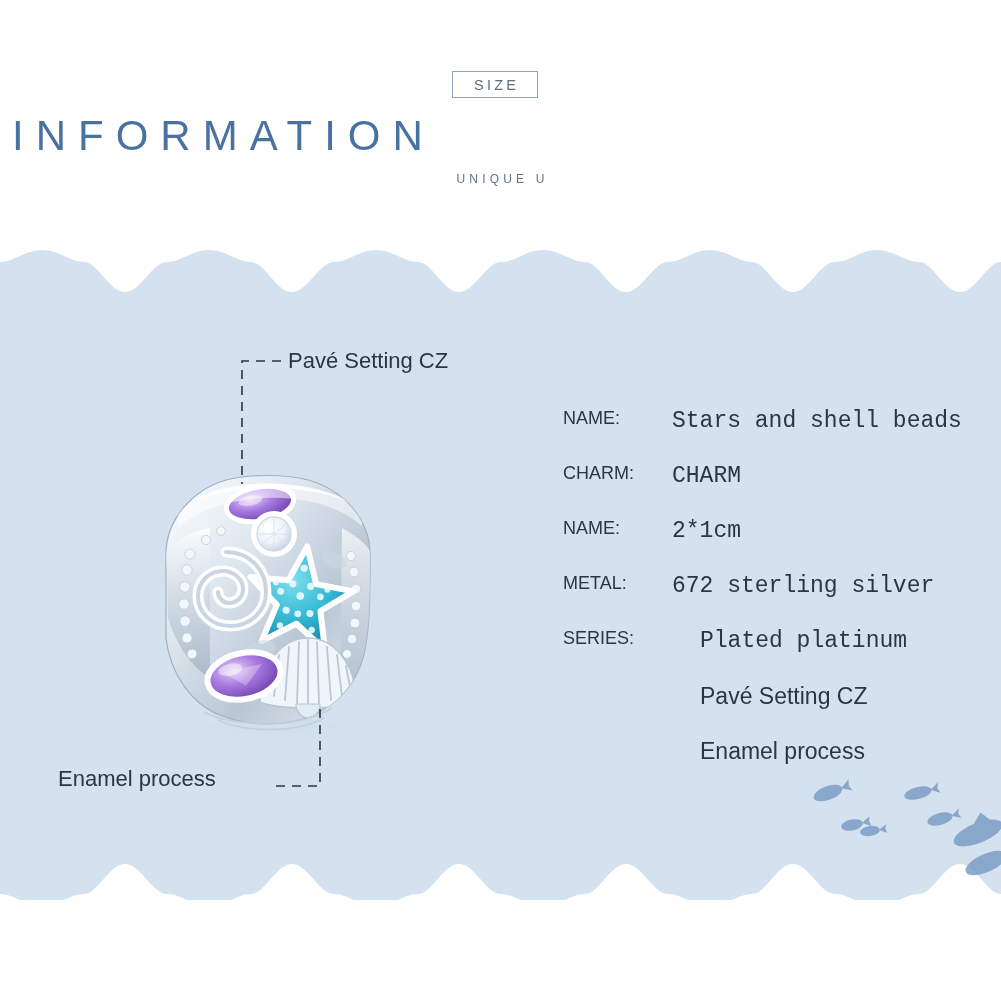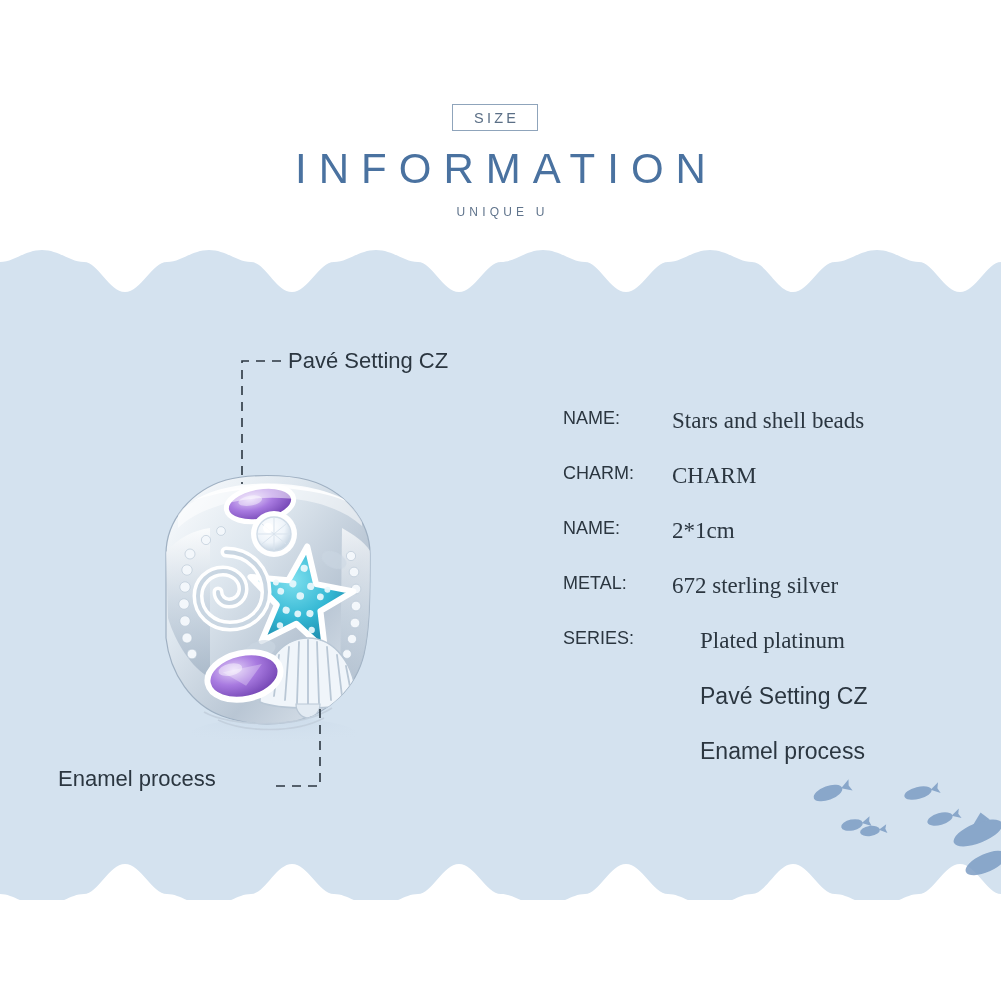"SIZE" .header { margin-top: 33px -> none }
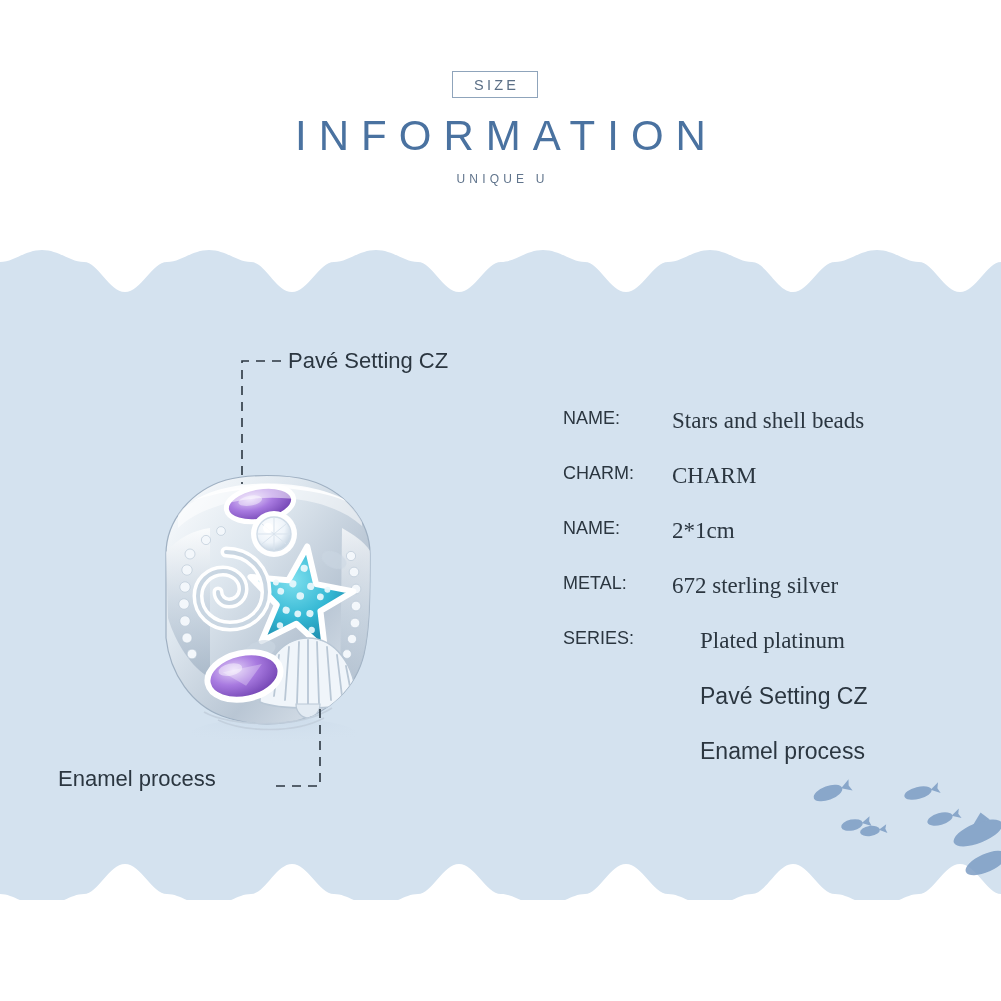"INFORMATION" .main-title { text-align: center -> none }
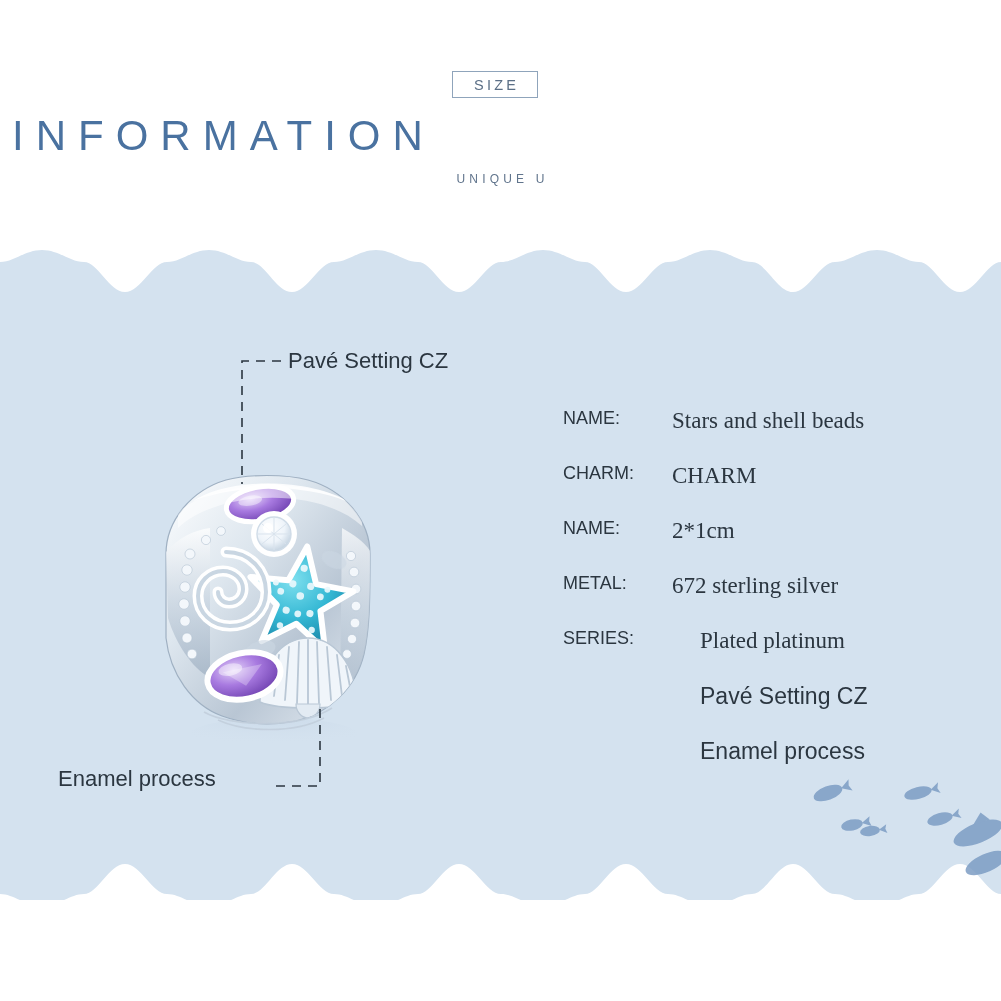"Stars and shell beads" .spec-value { font-family: Liberation Serif, serif -> Liberation Mono, monospace }
